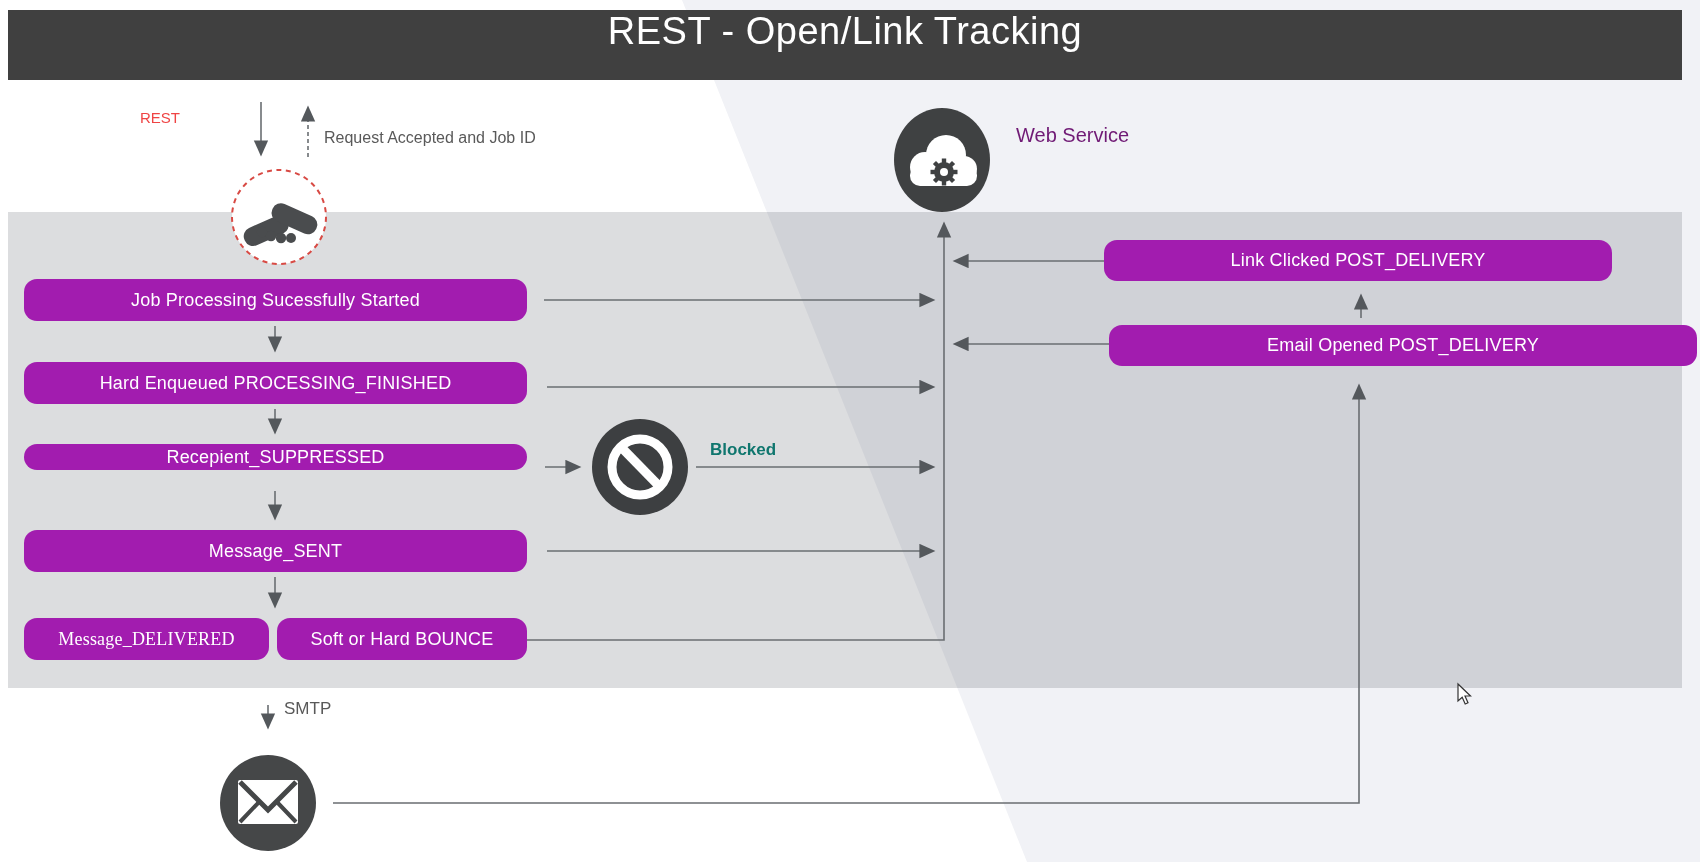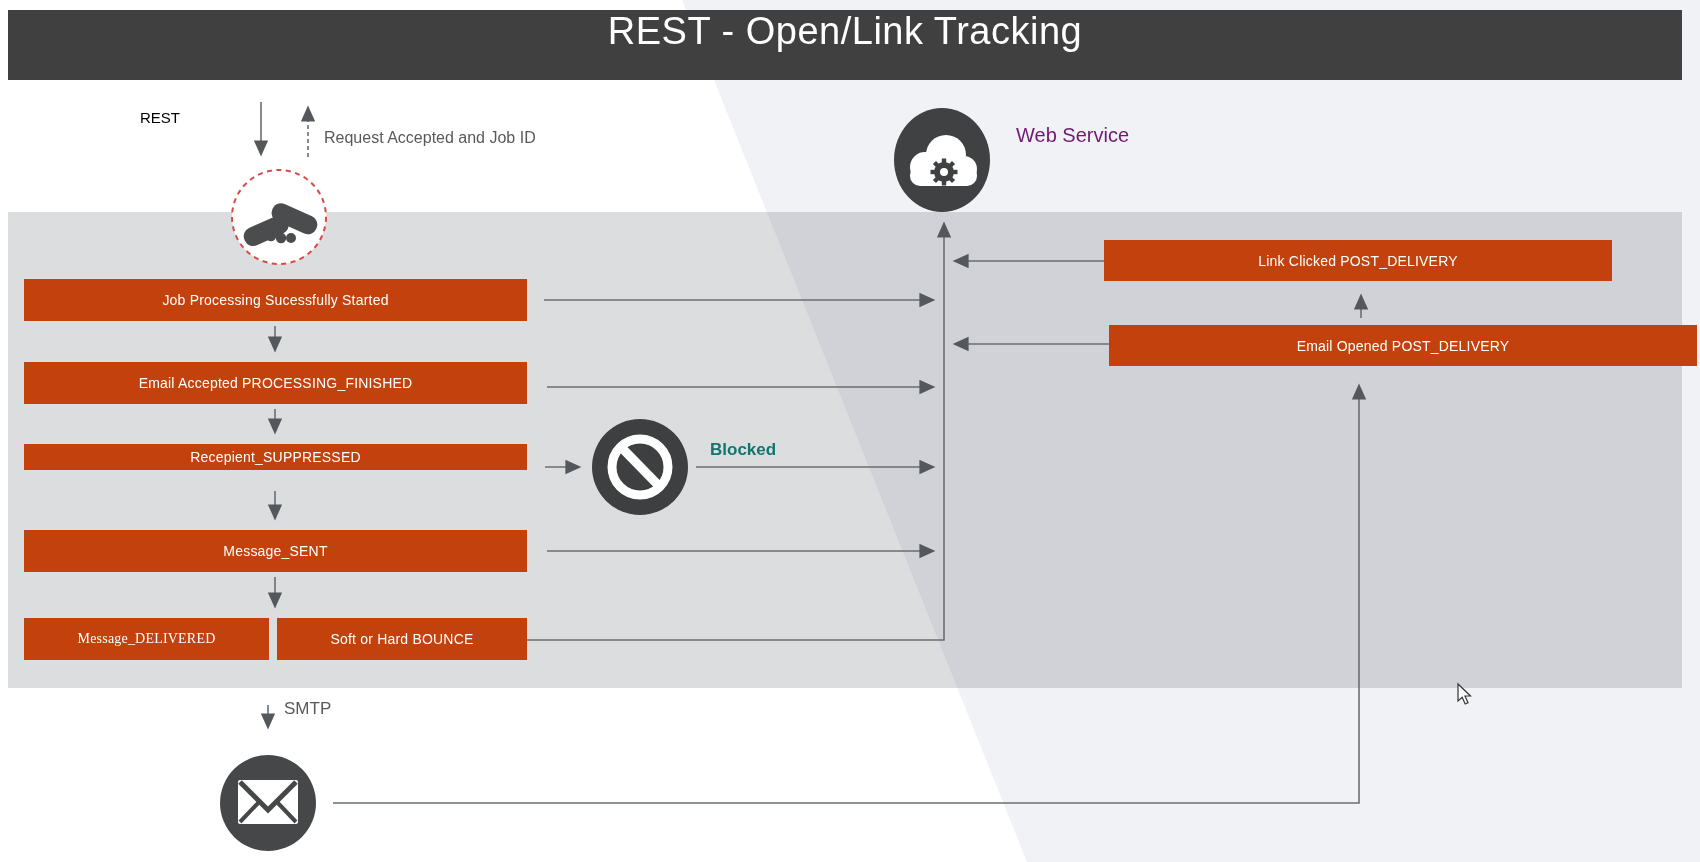"REST" .lbl-rest { color: #000000 -> #ef4444 }
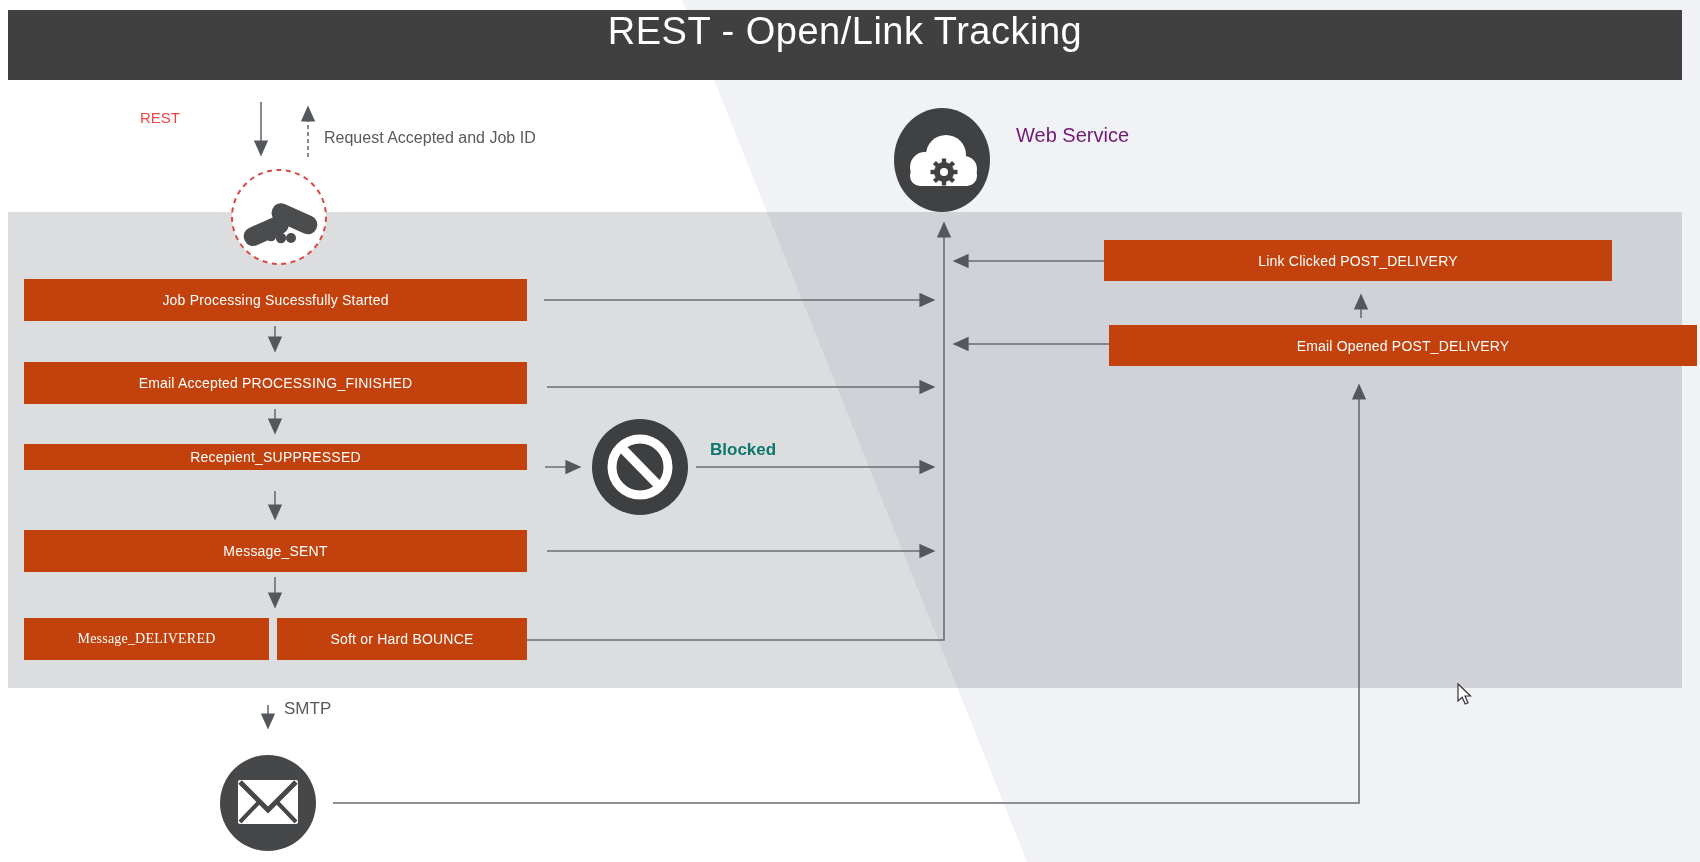"Link Clicked POST_DELIVERY" .redbox { background: #c2410c -> #a21caf; border-radius: none -> 13px; font-size: 14px -> 18px }
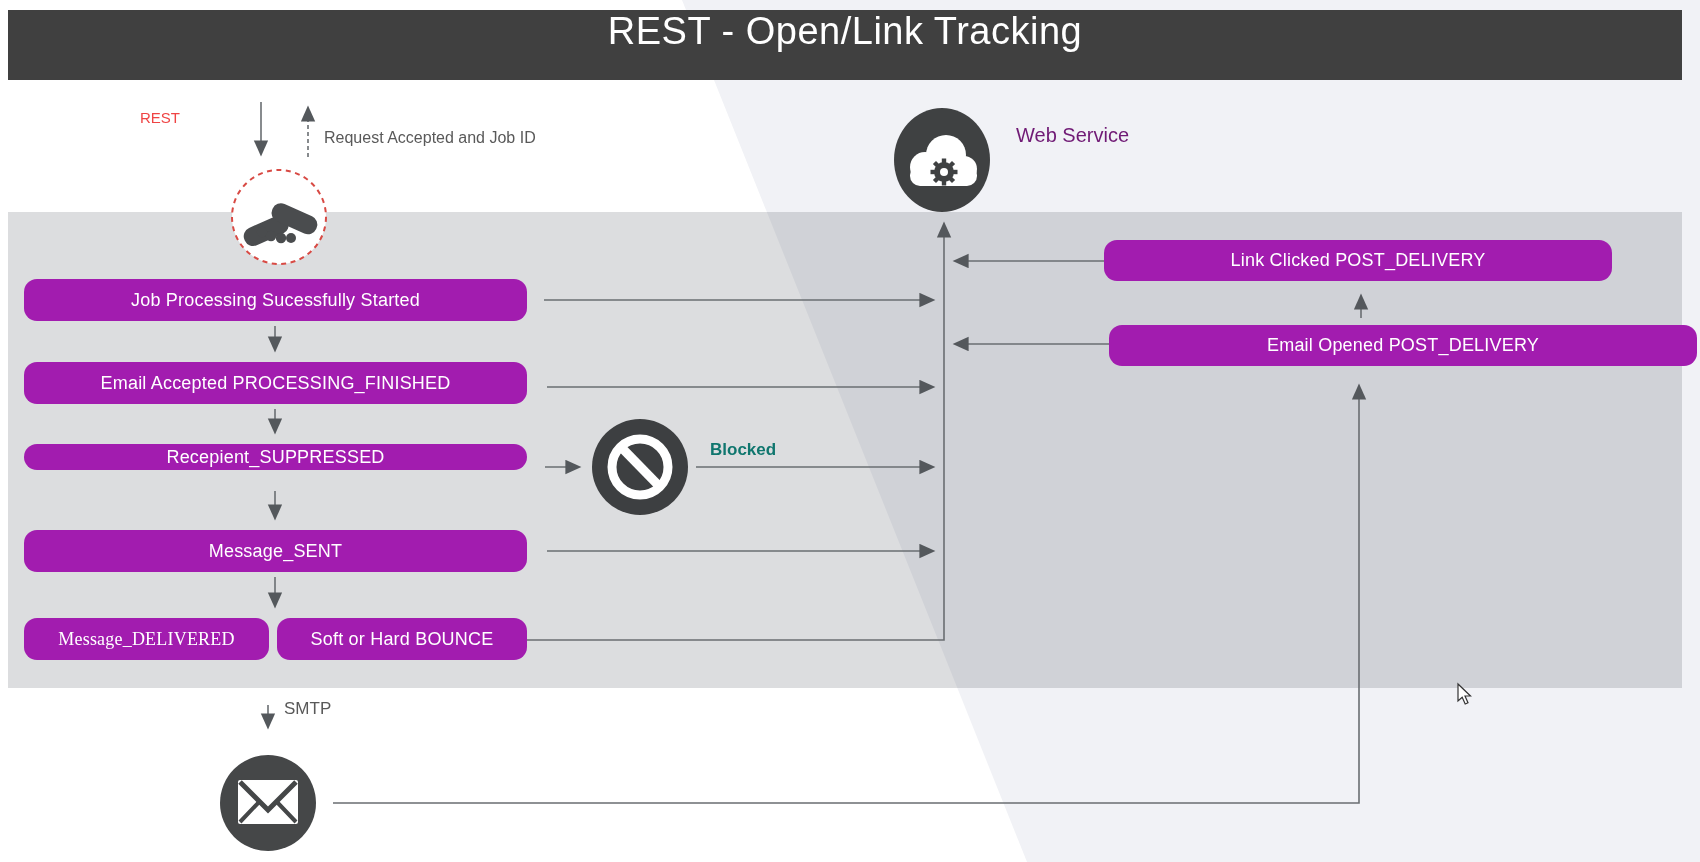"Email Accepted PROCESSING_FINISHED" div.redbox { text: Email Accepted -> Hard Enqueued }
